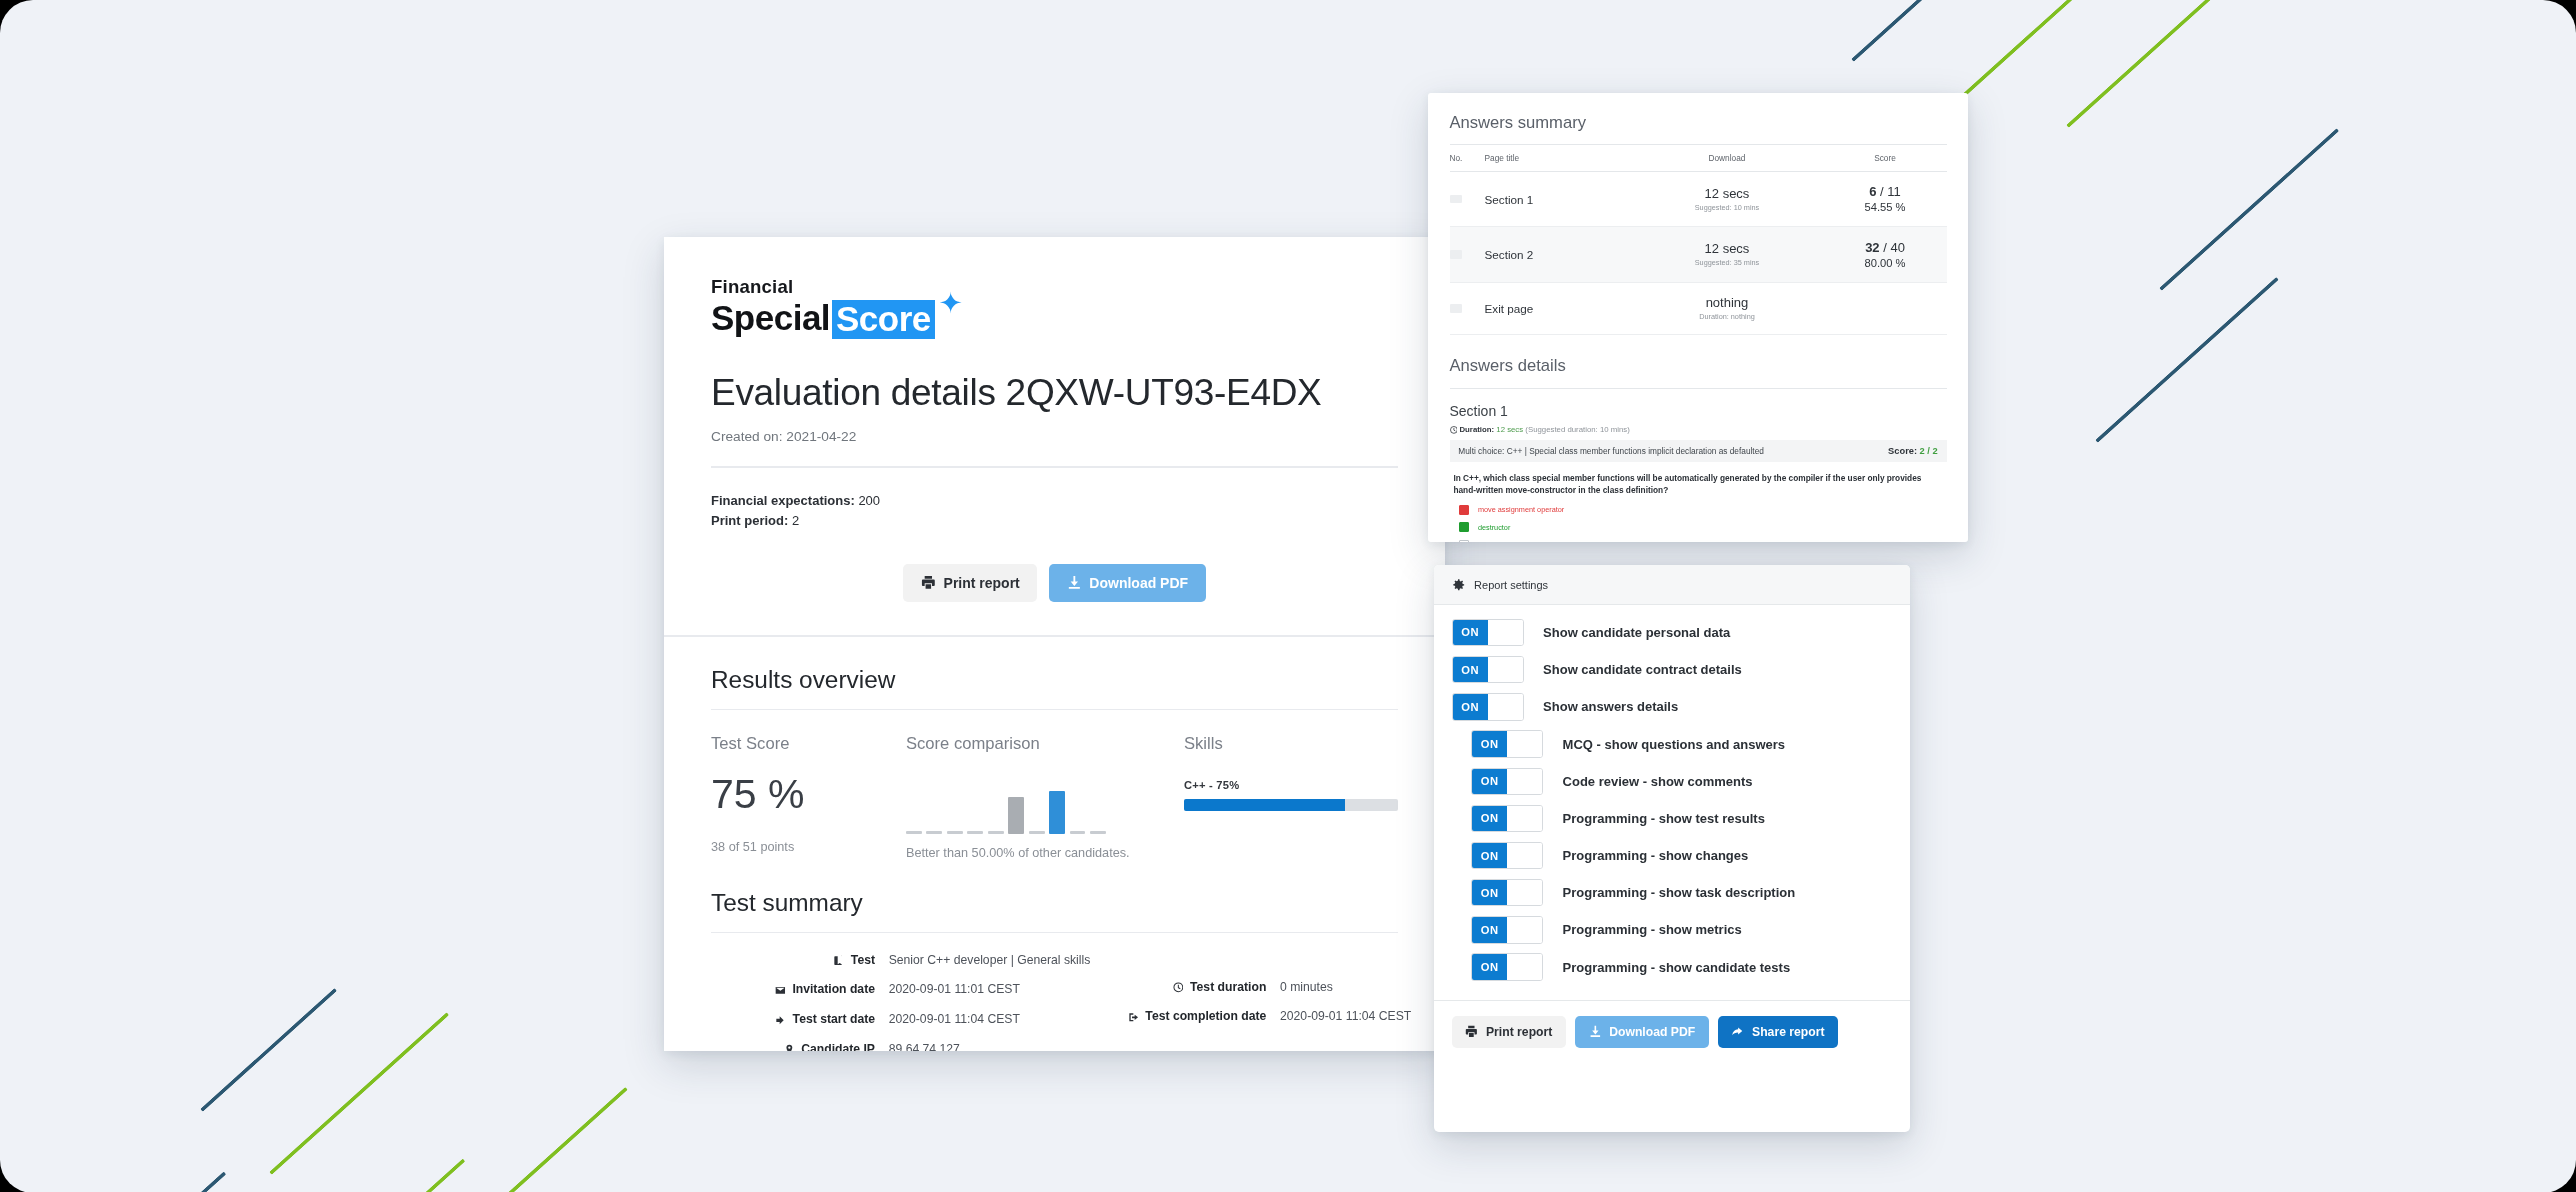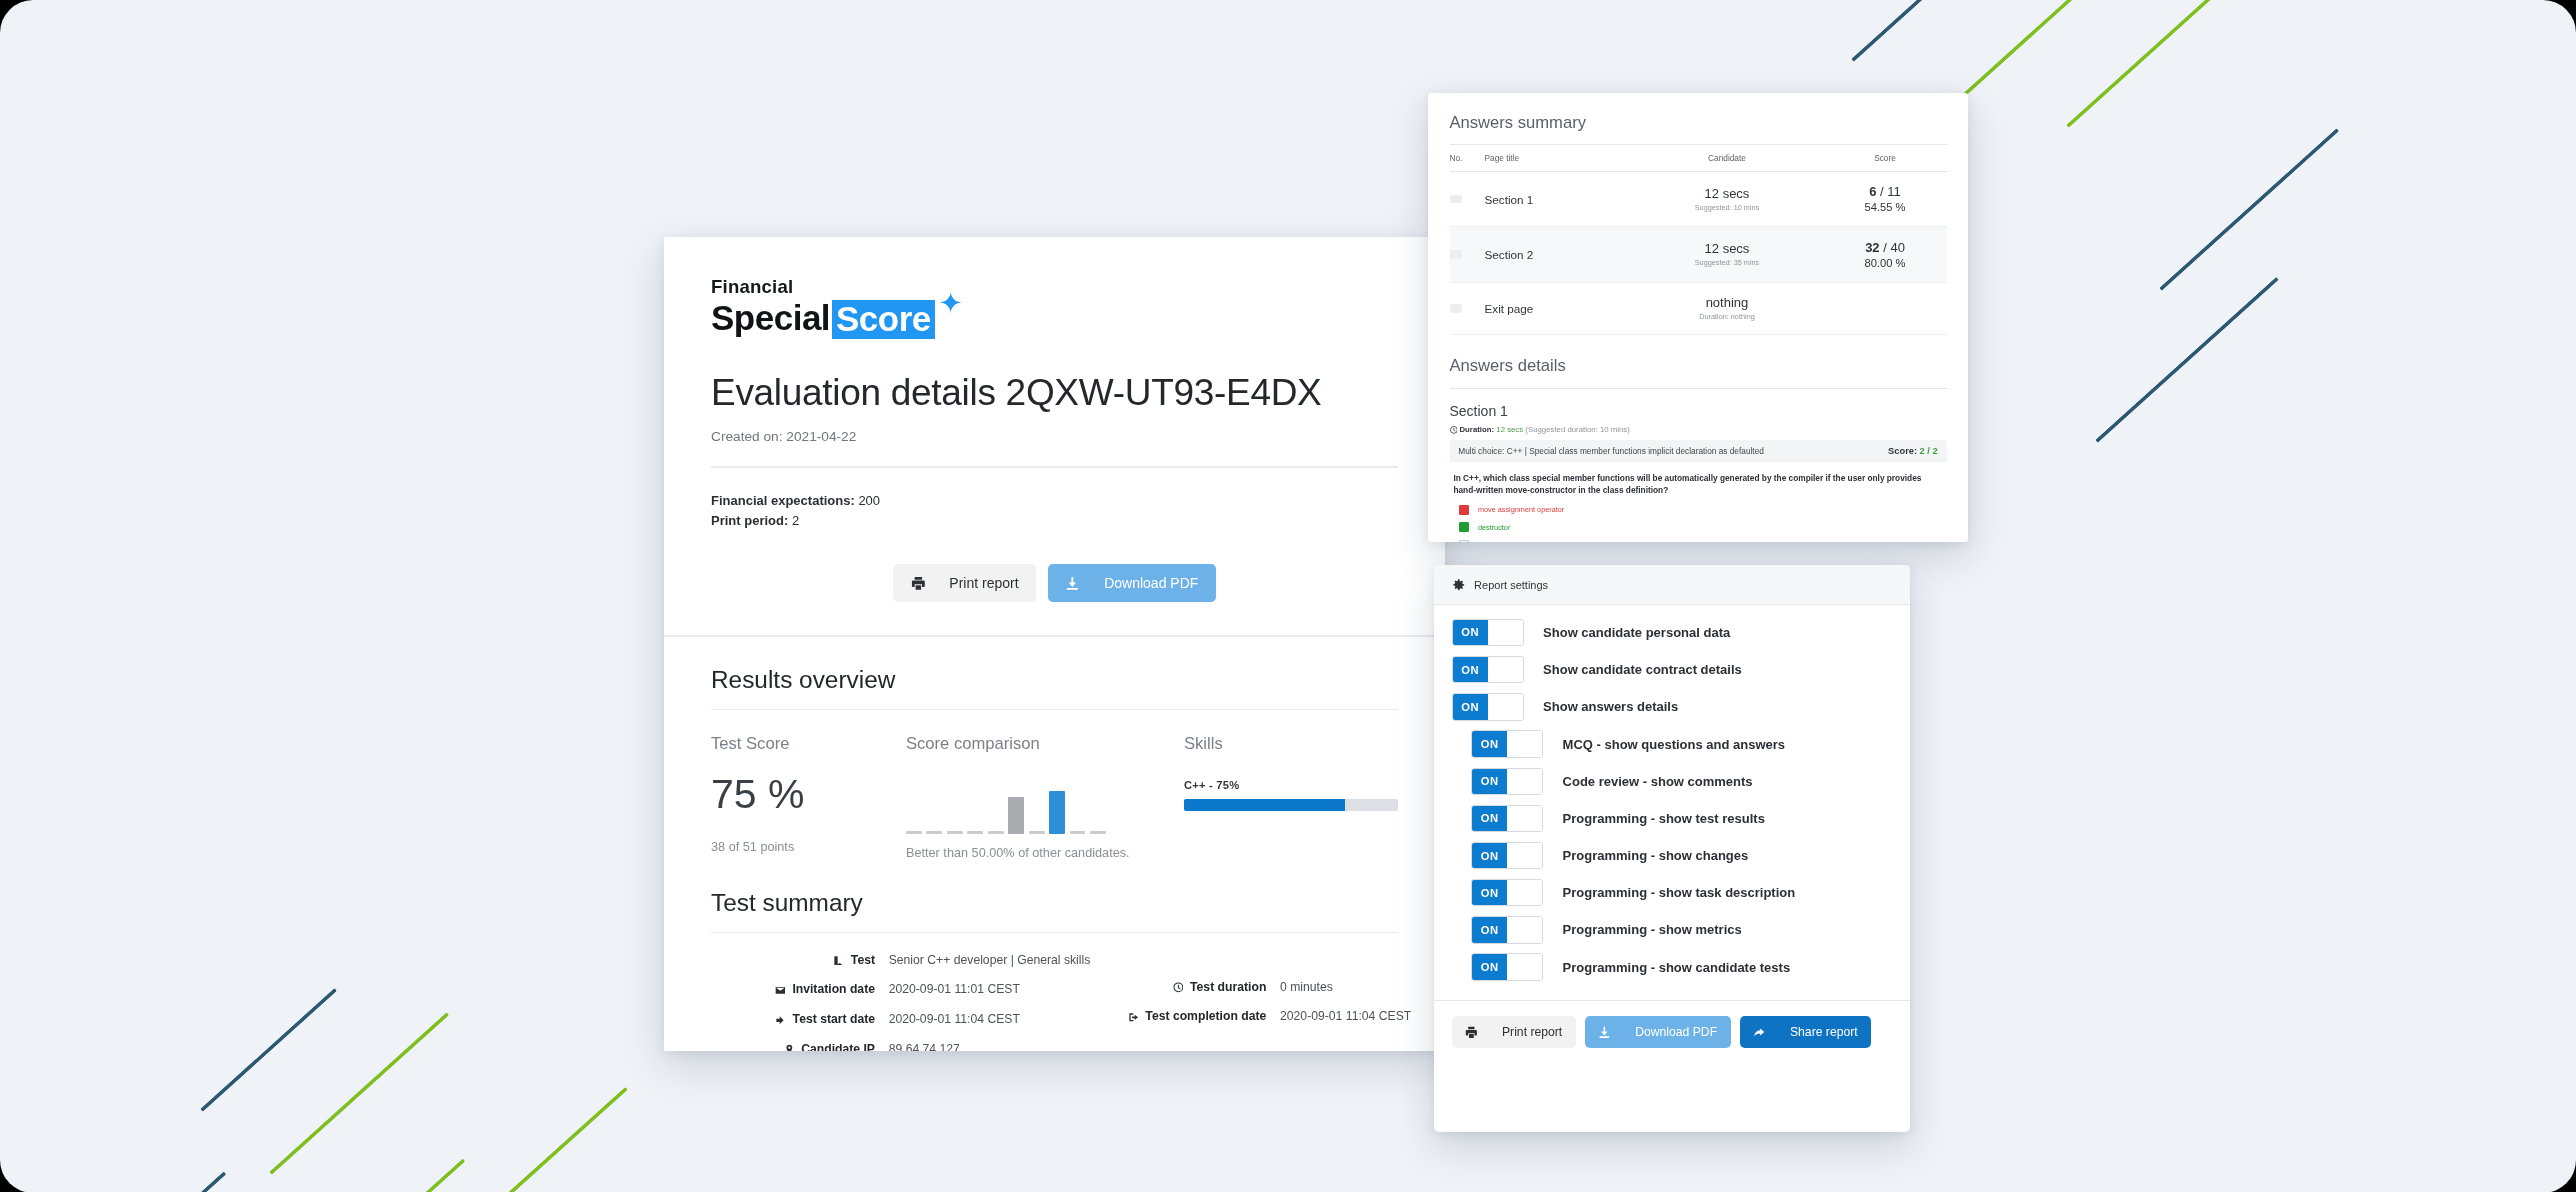"Candidate" th.c-dur { text: Candidate -> Download }
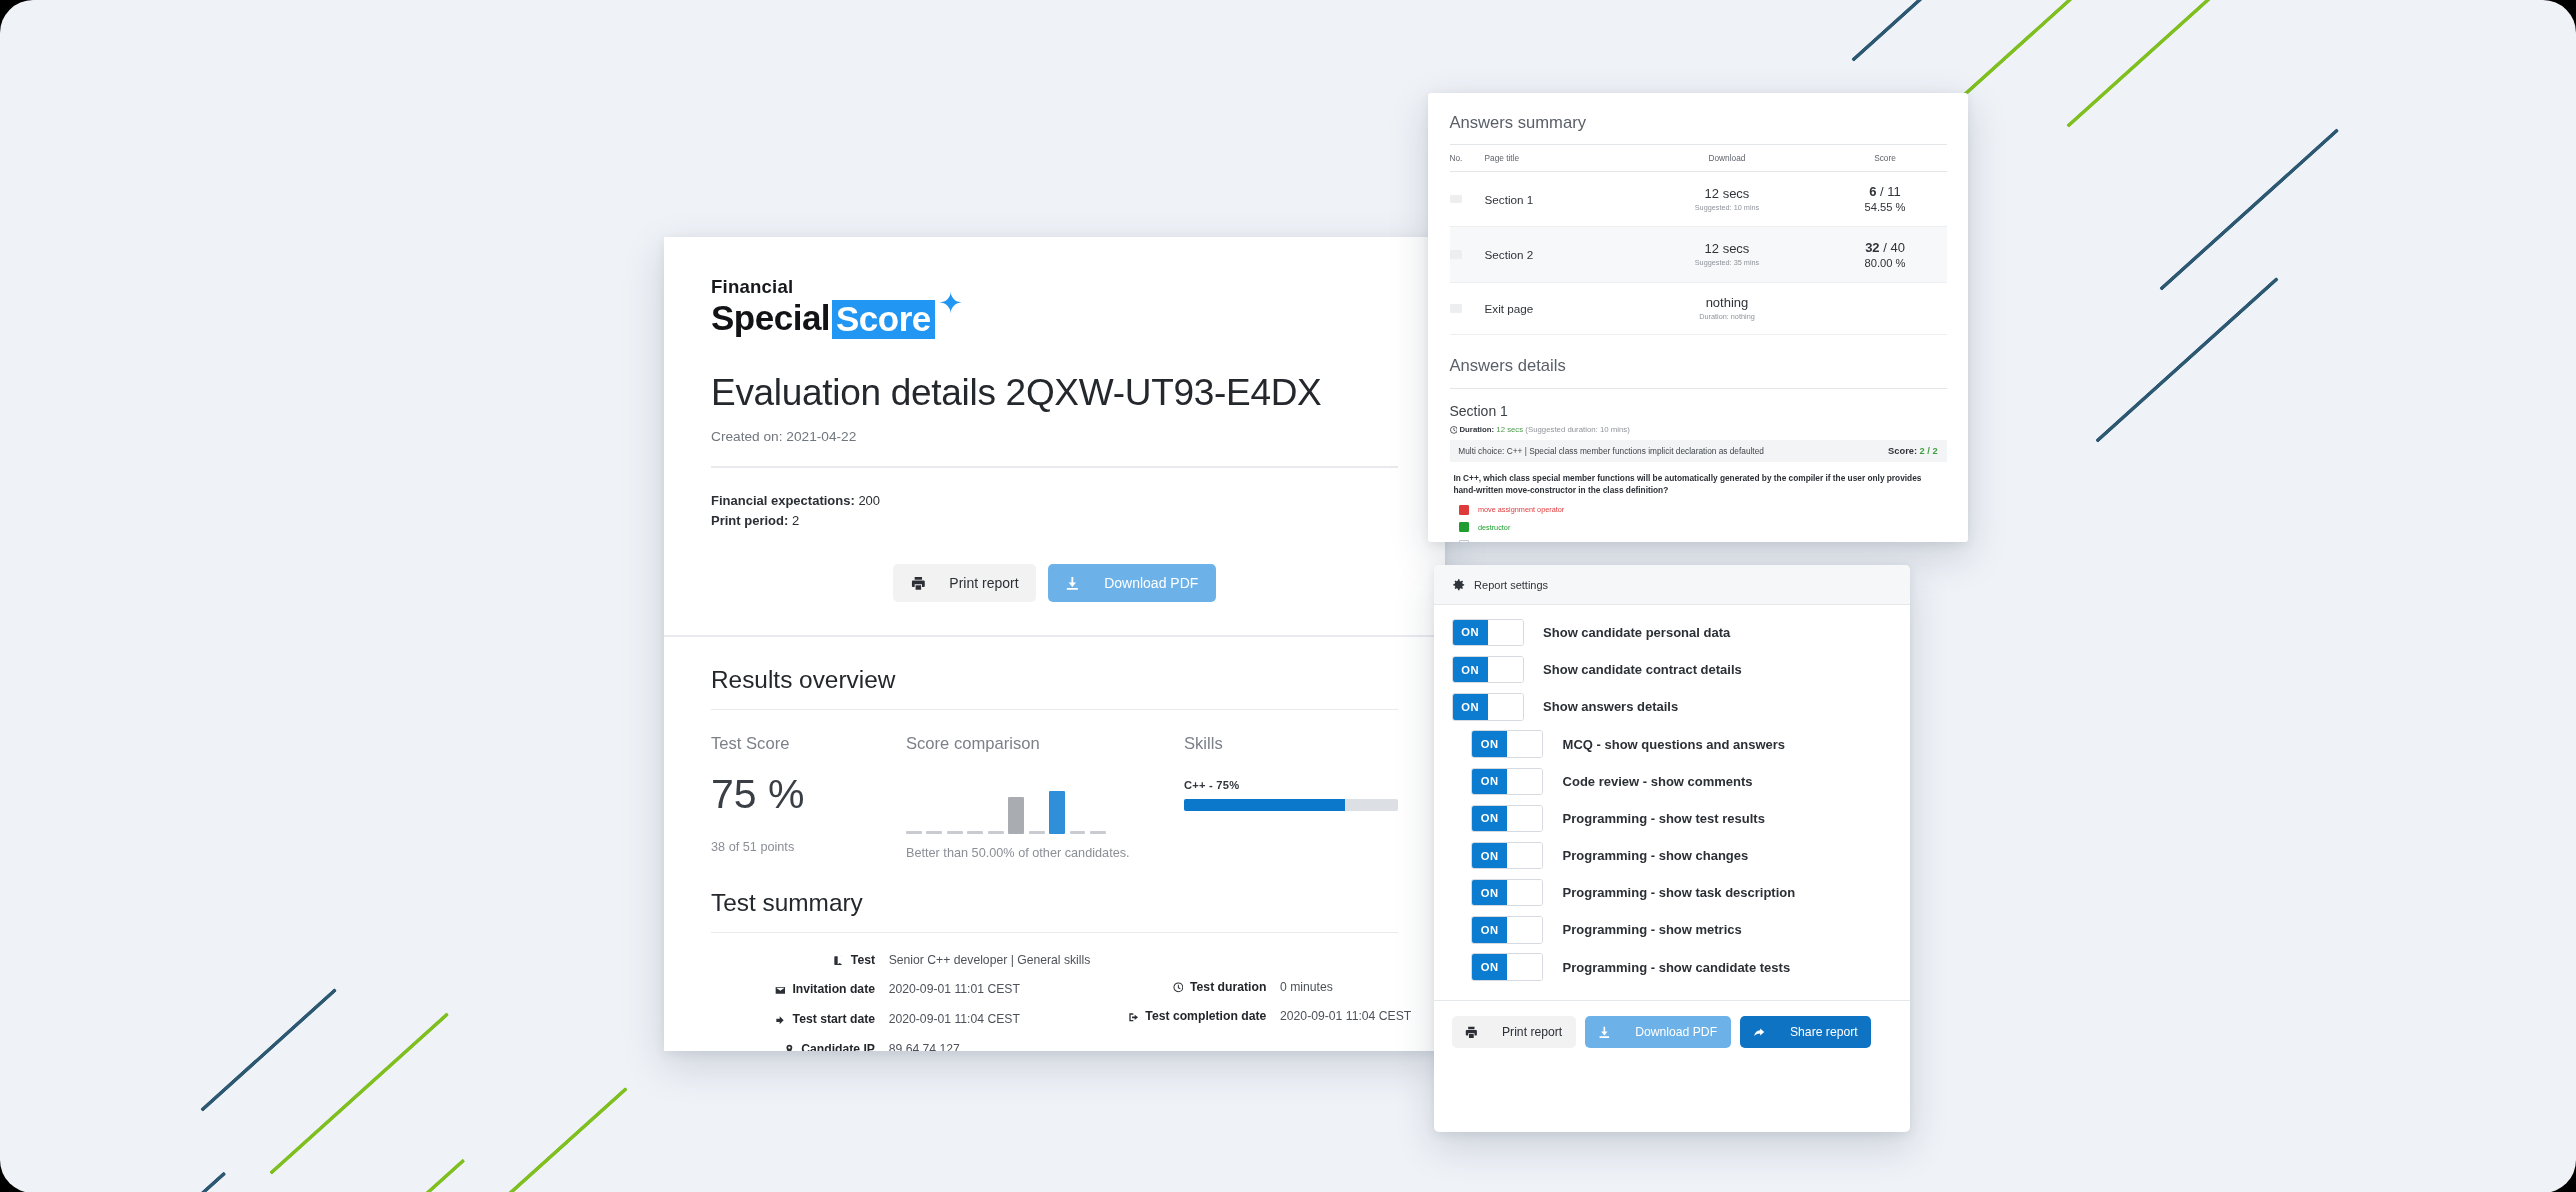"Print report" .btn { align-items: flex-end -> flex-start; font-weight: none -> bold; gap: 24px -> 8px }
